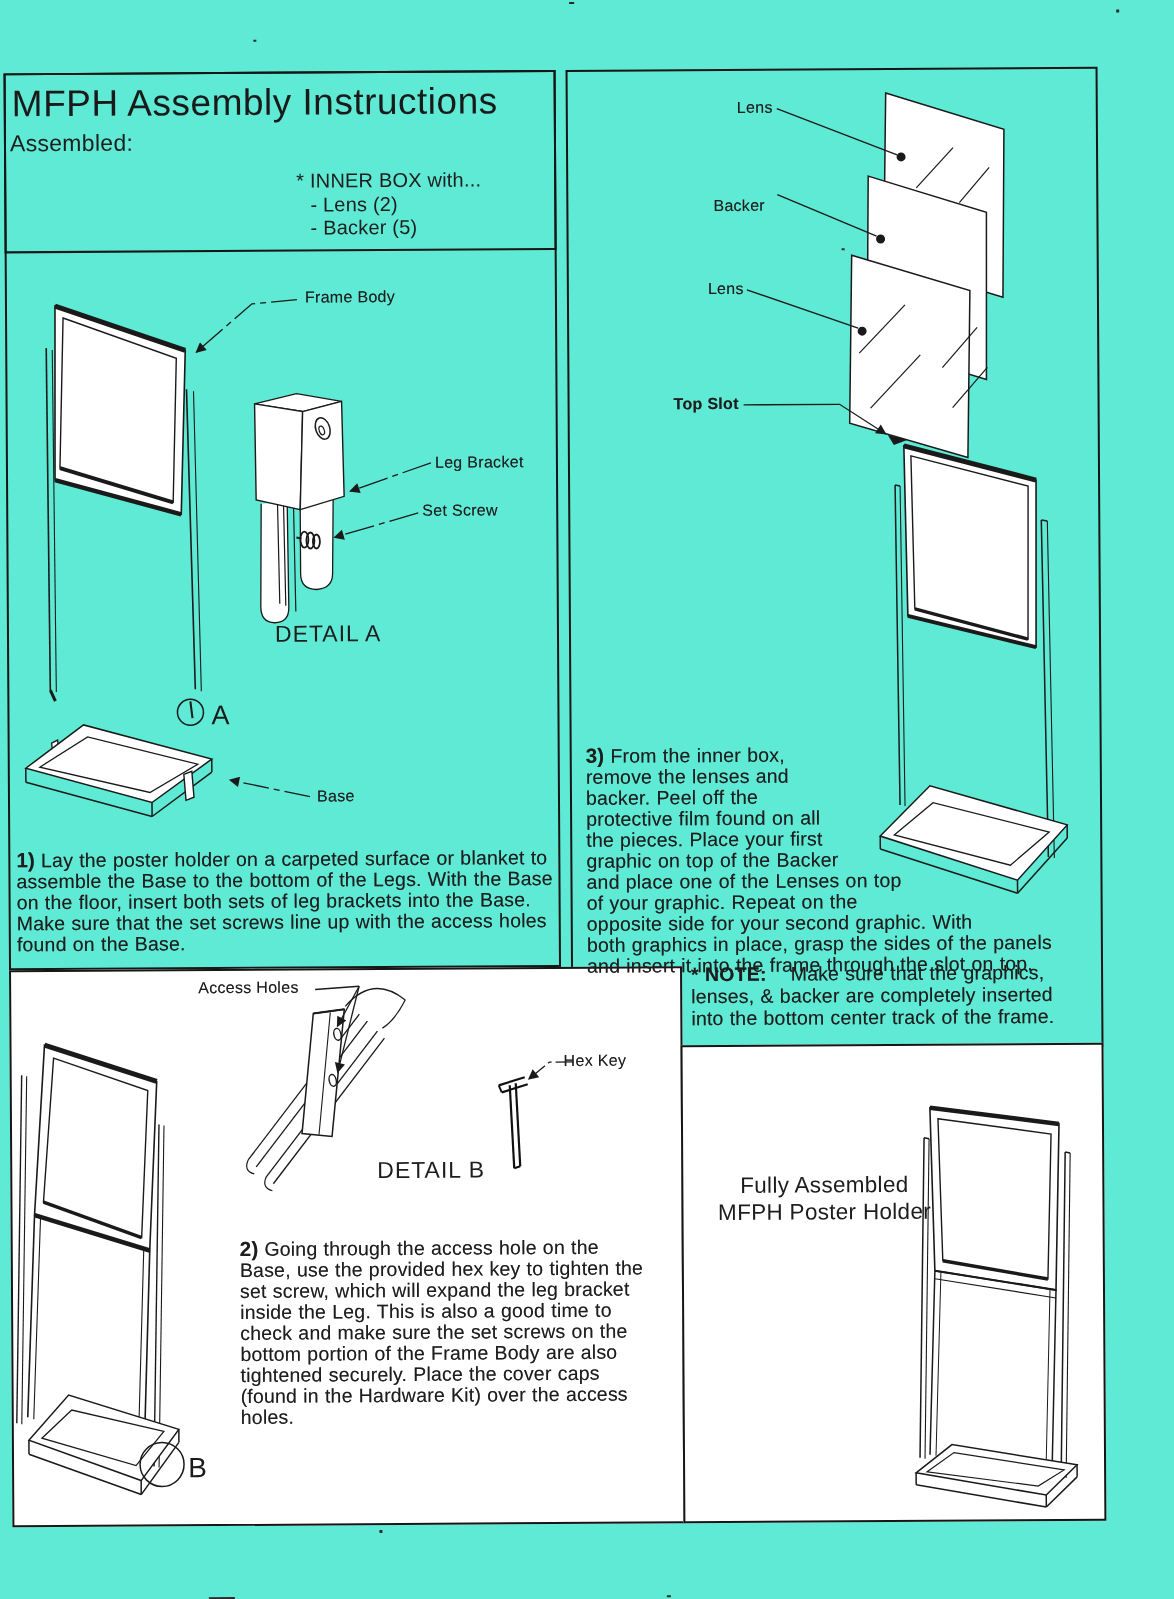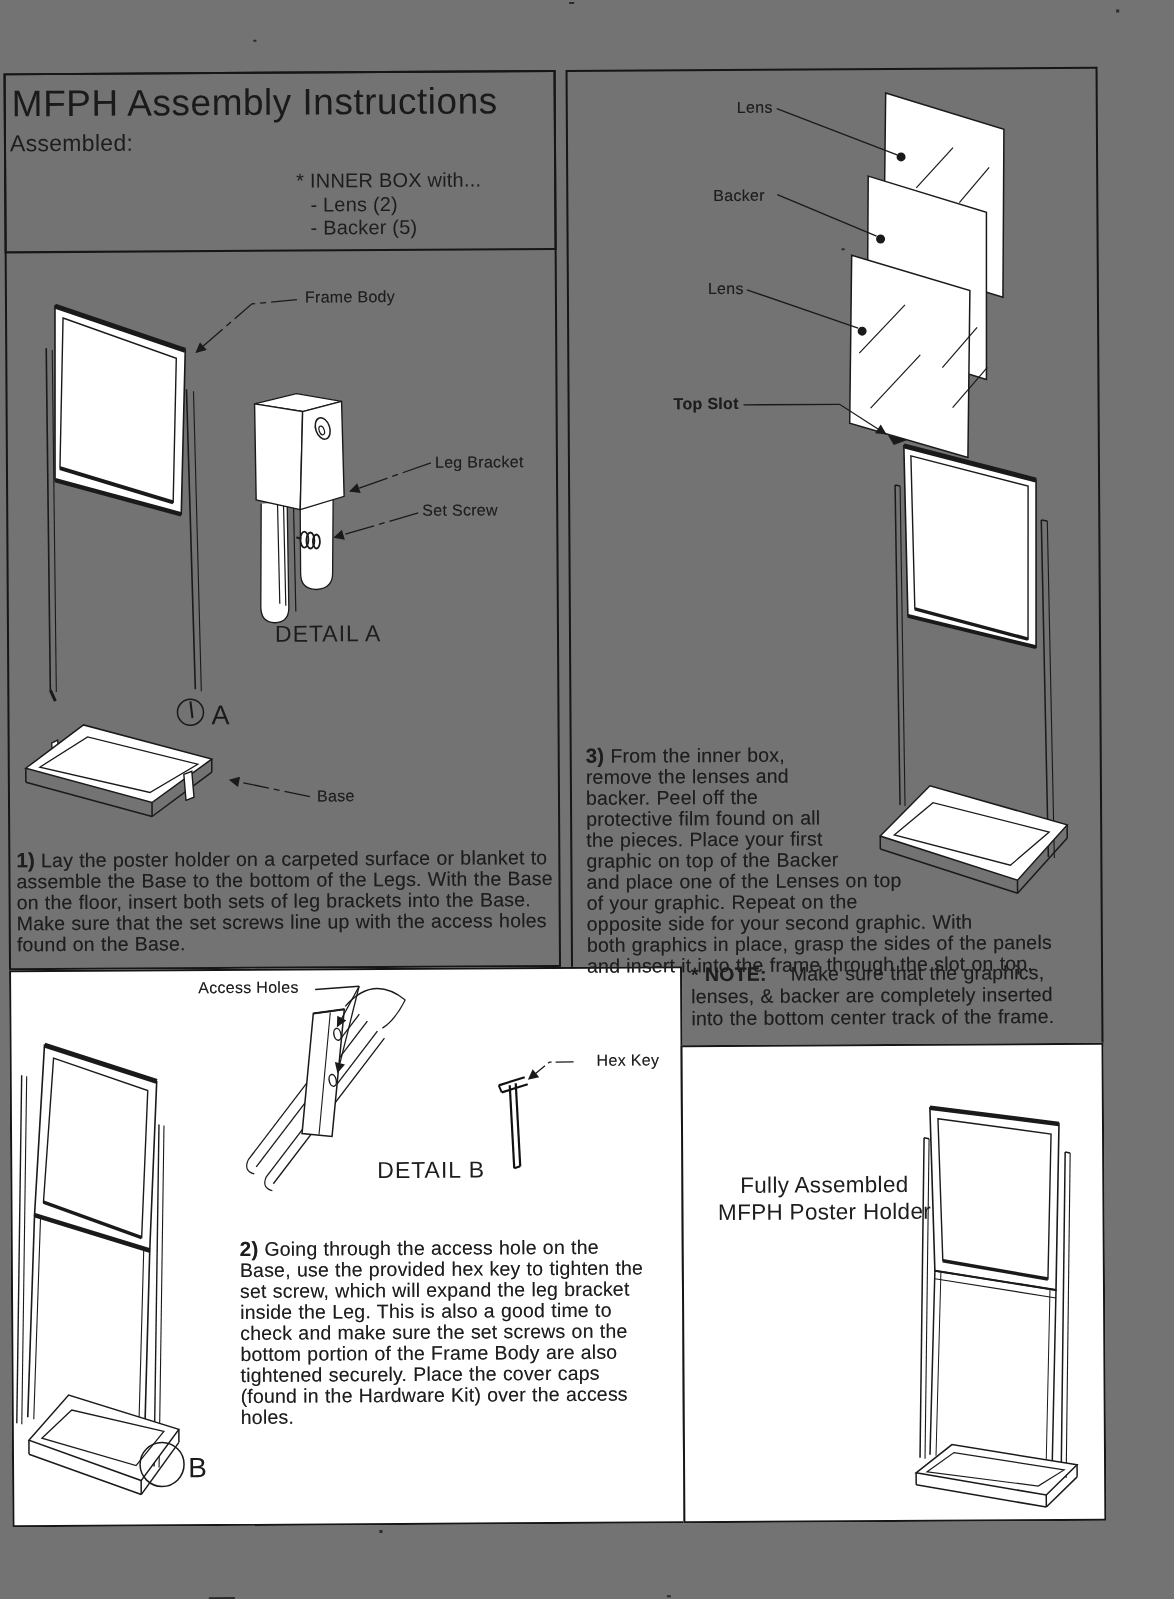"MFPH Assembly Instructions" #page { background: #737373 -> #5eead4 }
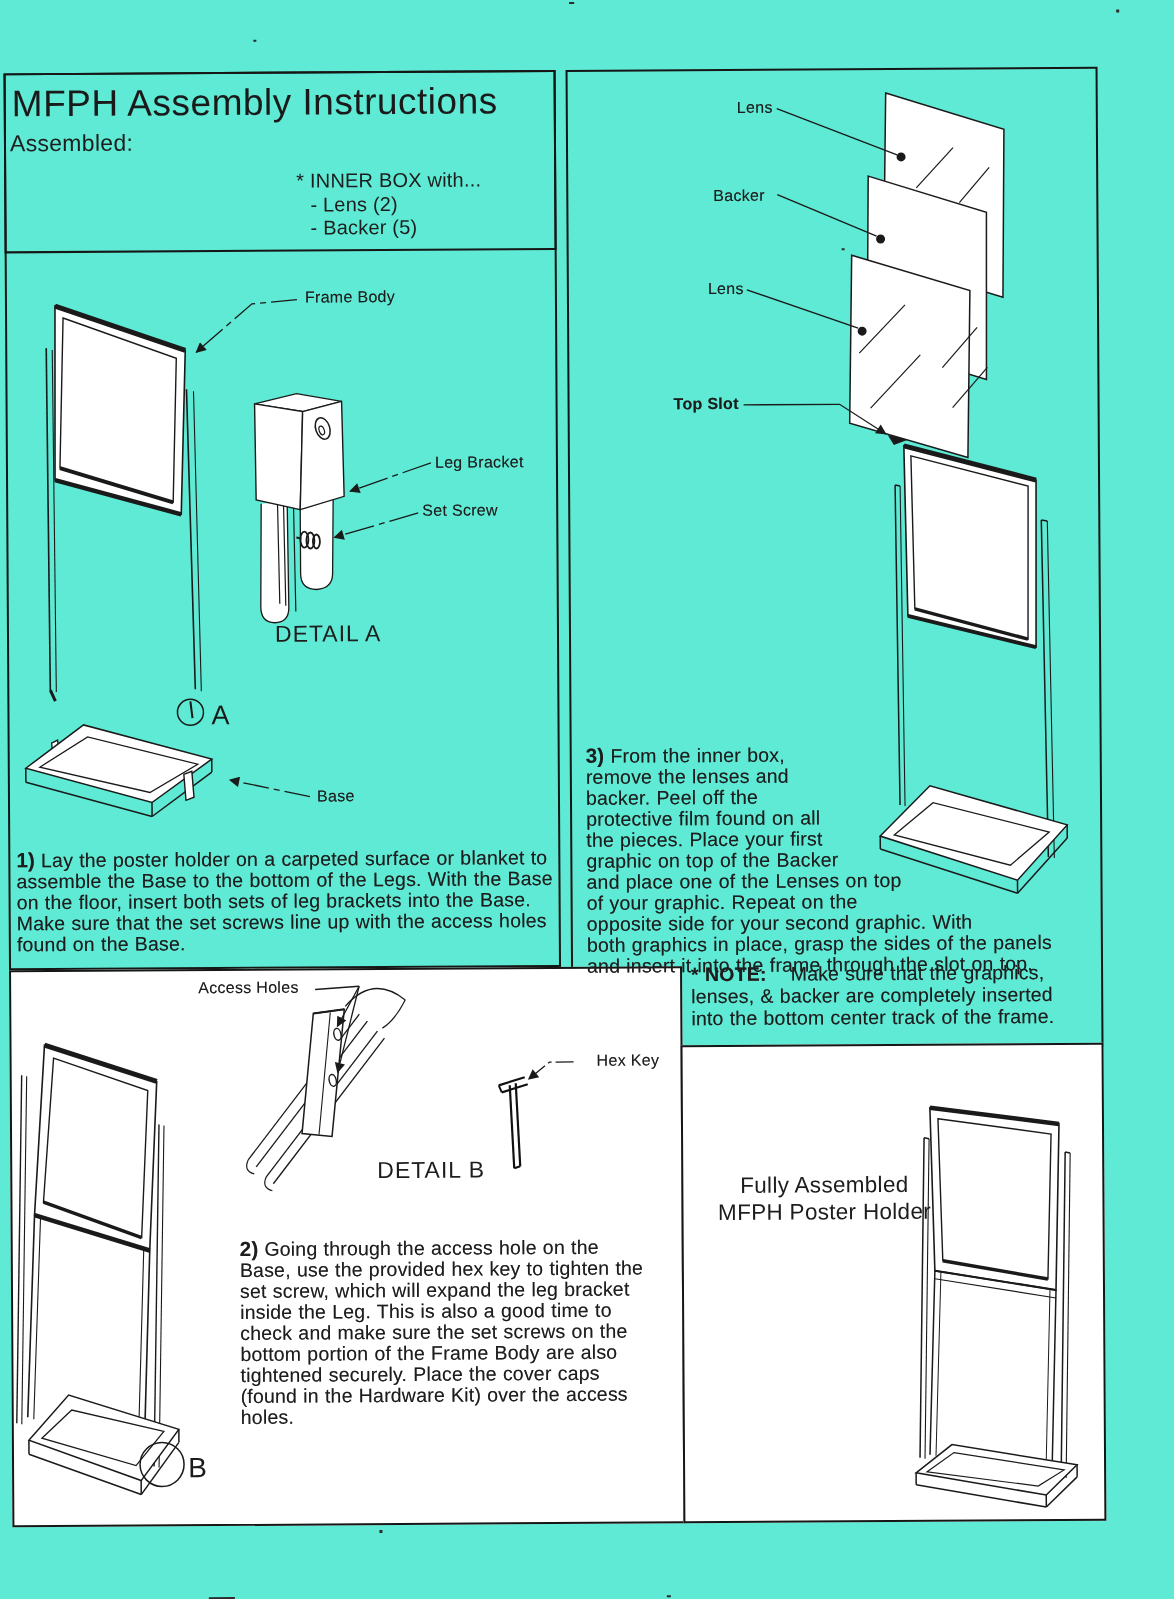"Backer" div.abs { top: 188px -> 198px }
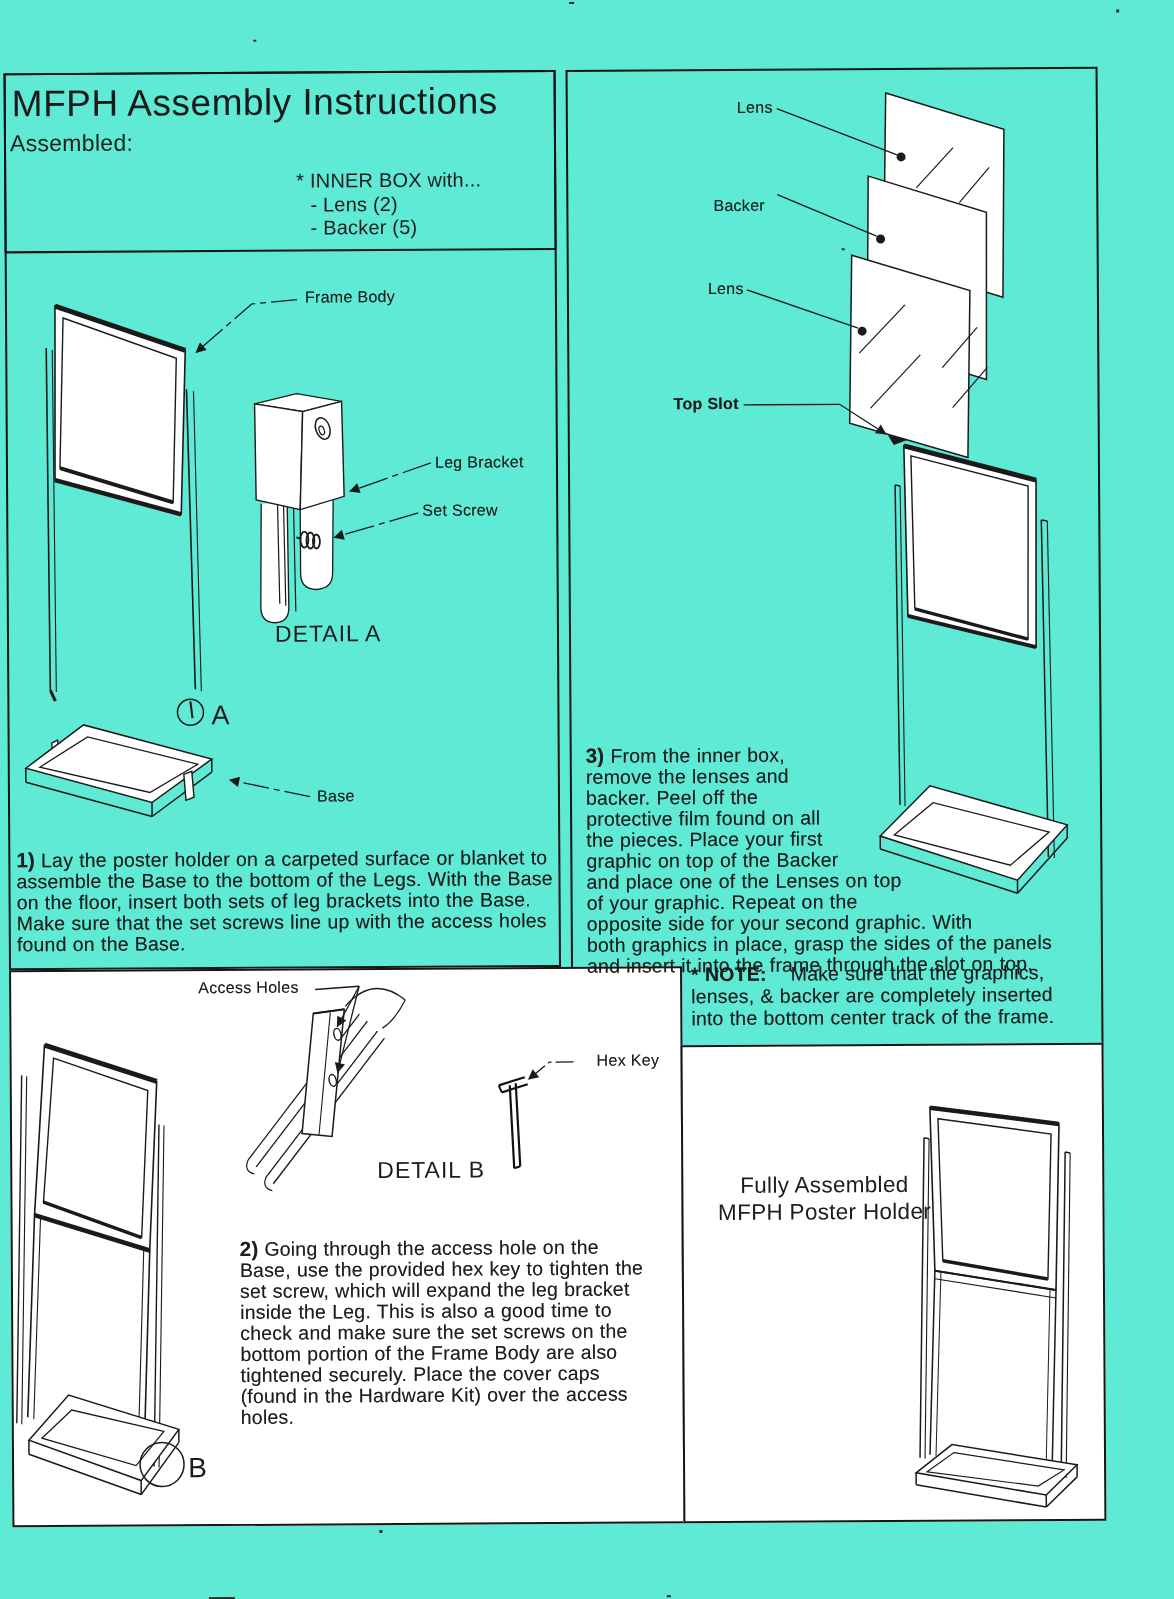"Hex Key" div.abs { left: 595px -> 562px }
